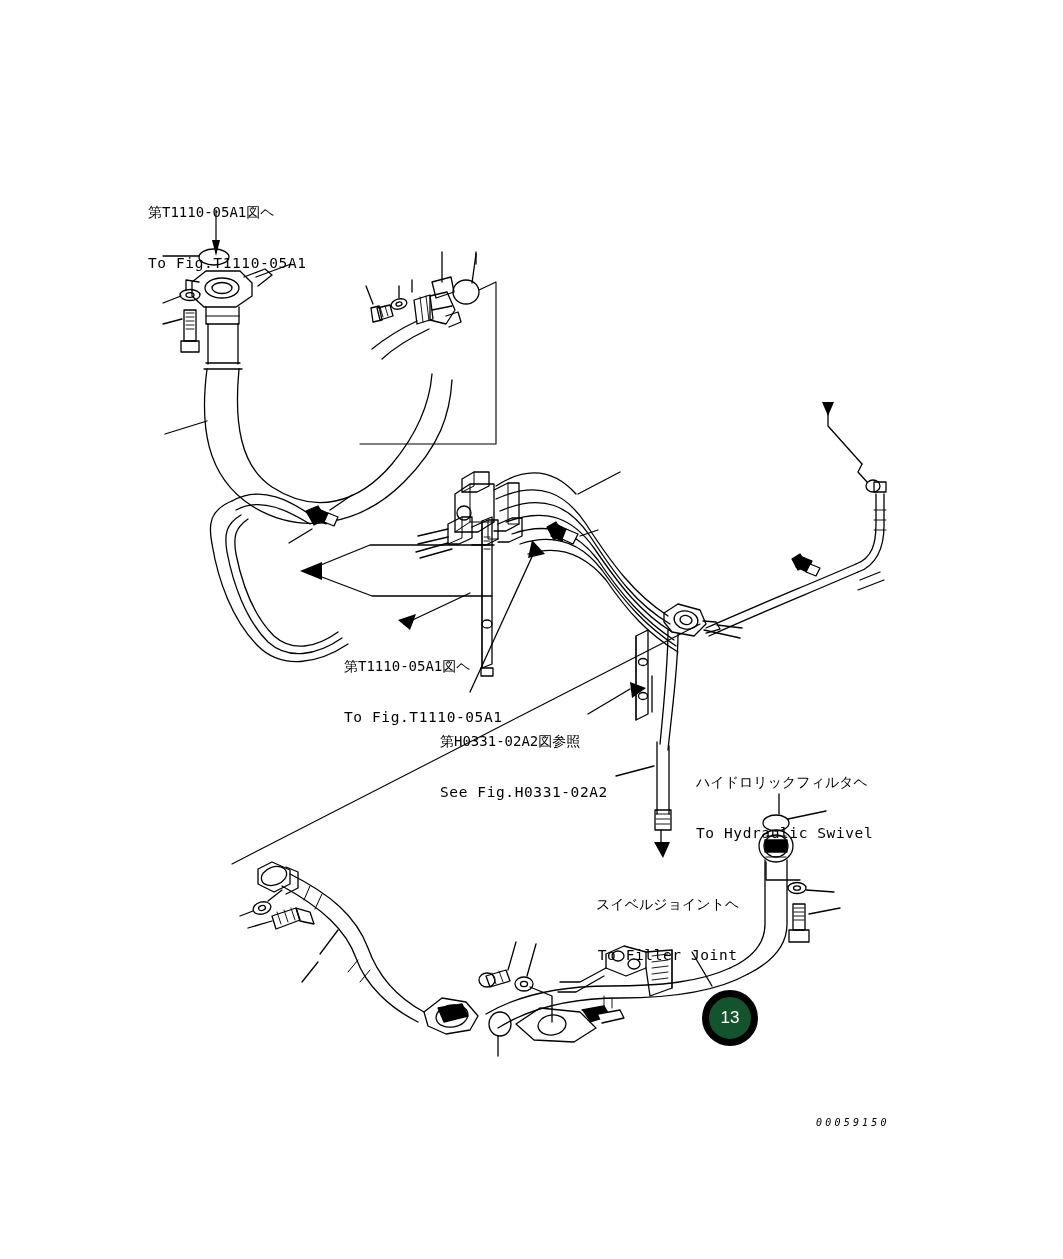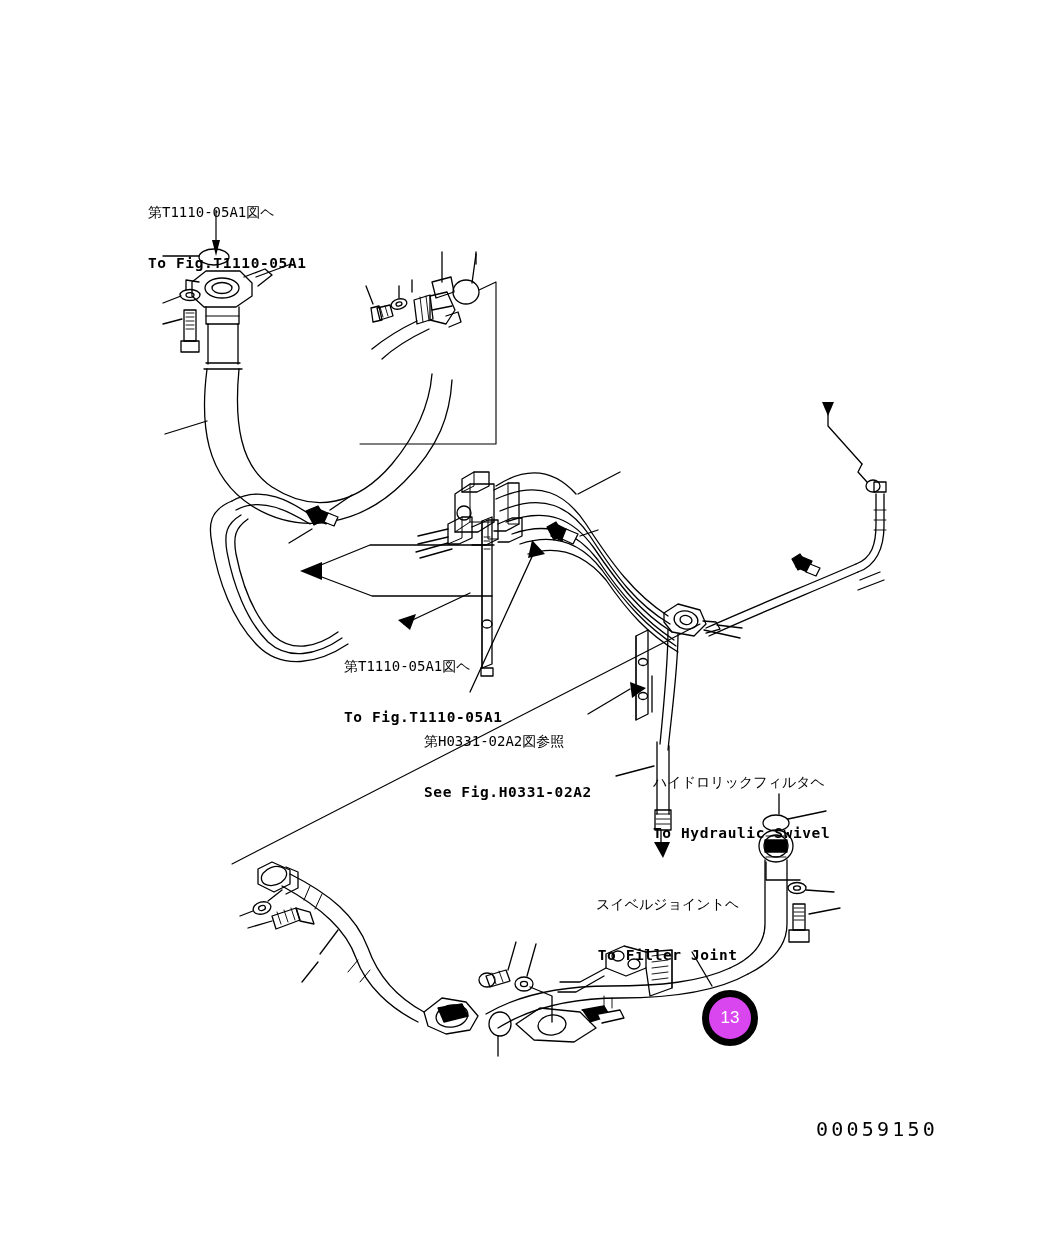"To Fig.T1110-05A1" .lbl .en { font-weight: bold -> none }
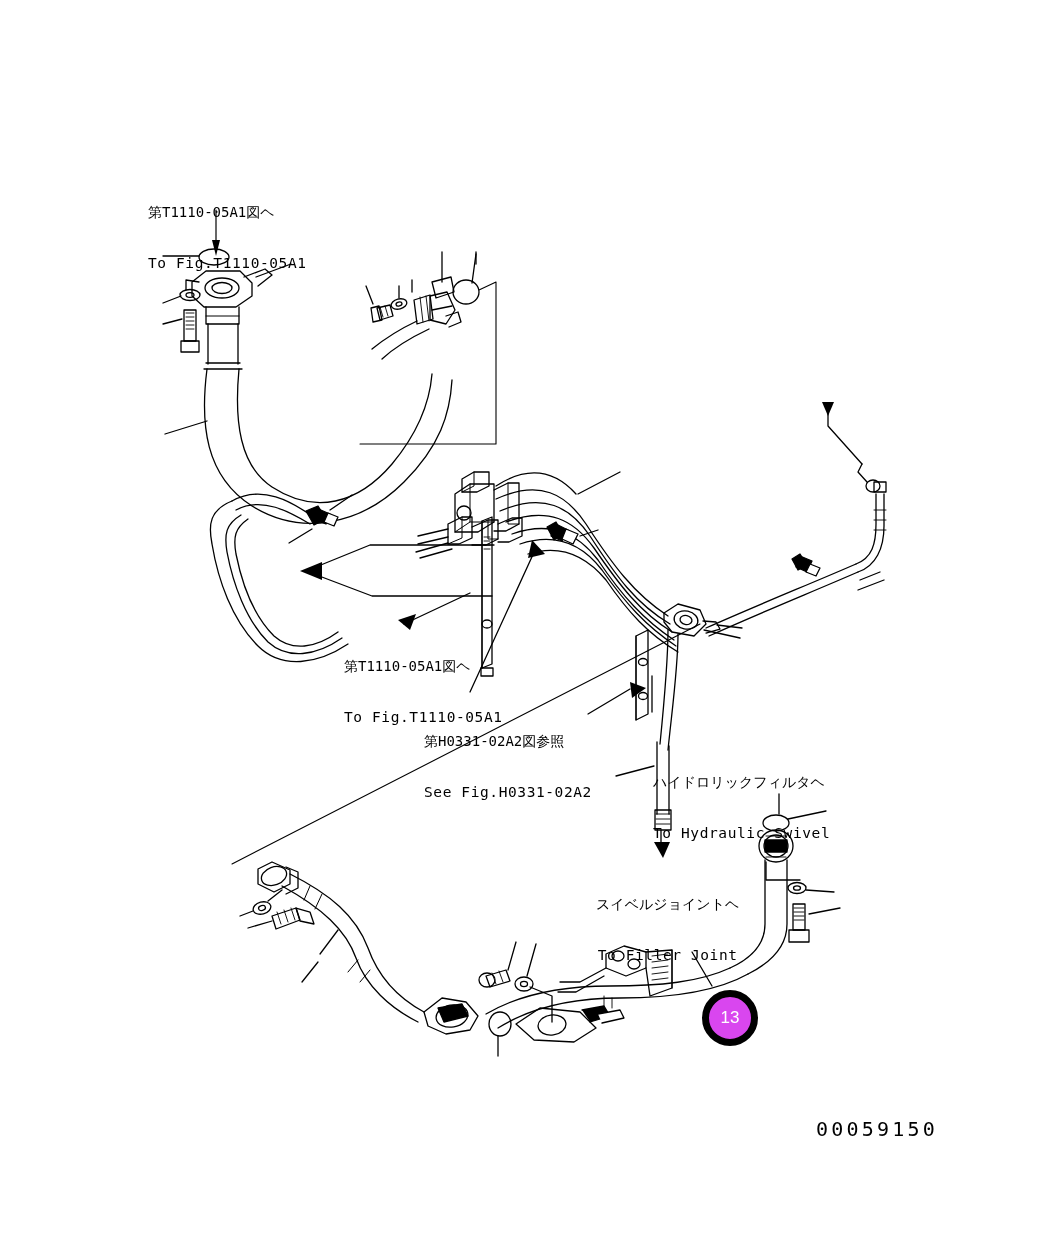"第H0331-02A2図参照" div.lbl { left: 424px -> 440px }
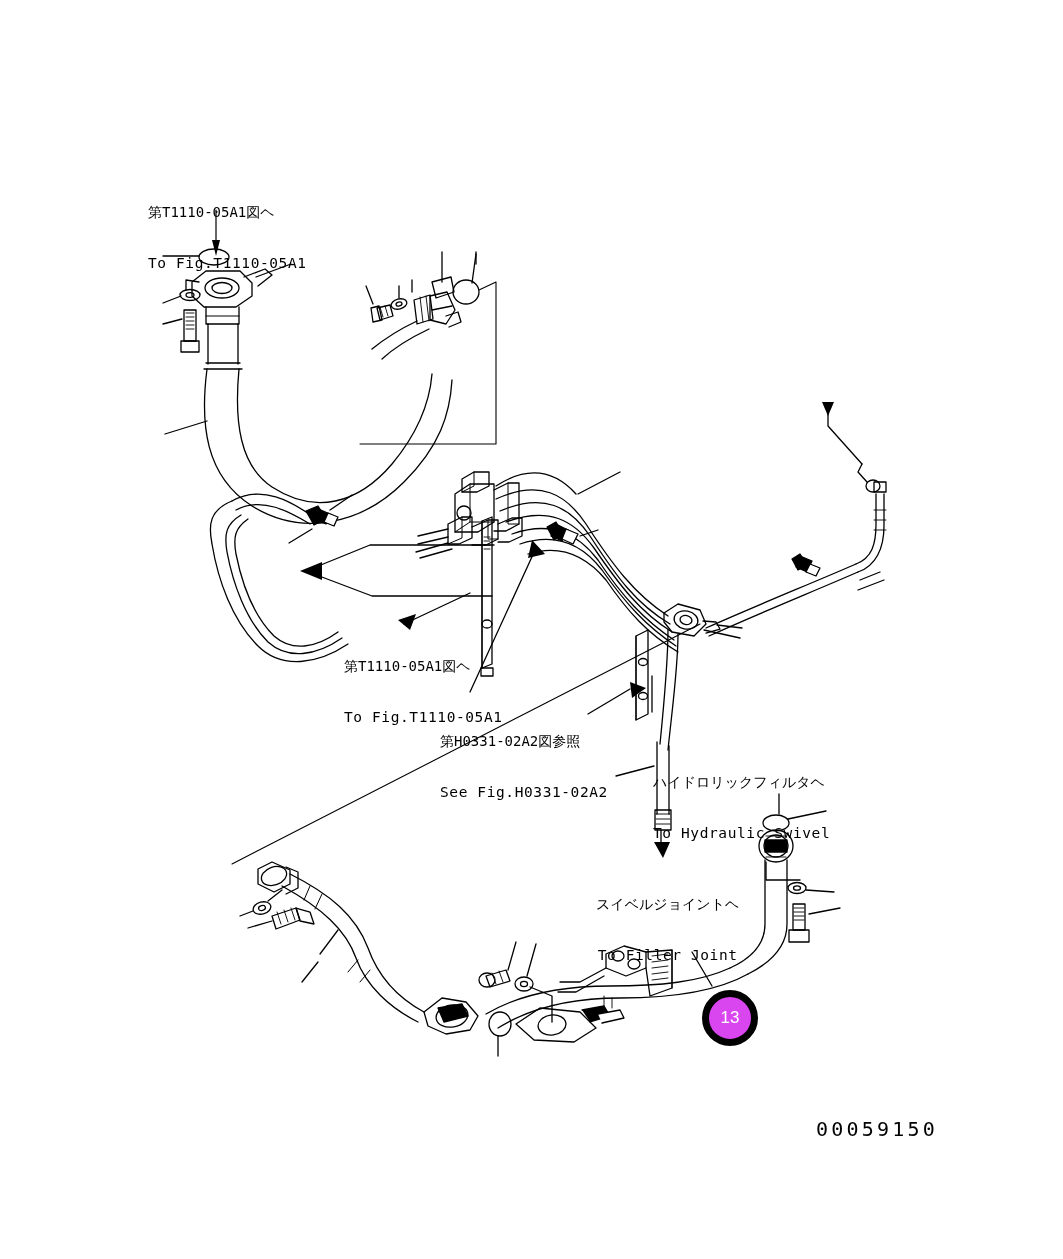"ハイドロリックフィルタヘ" div.lbl { left: 653px -> 696px }
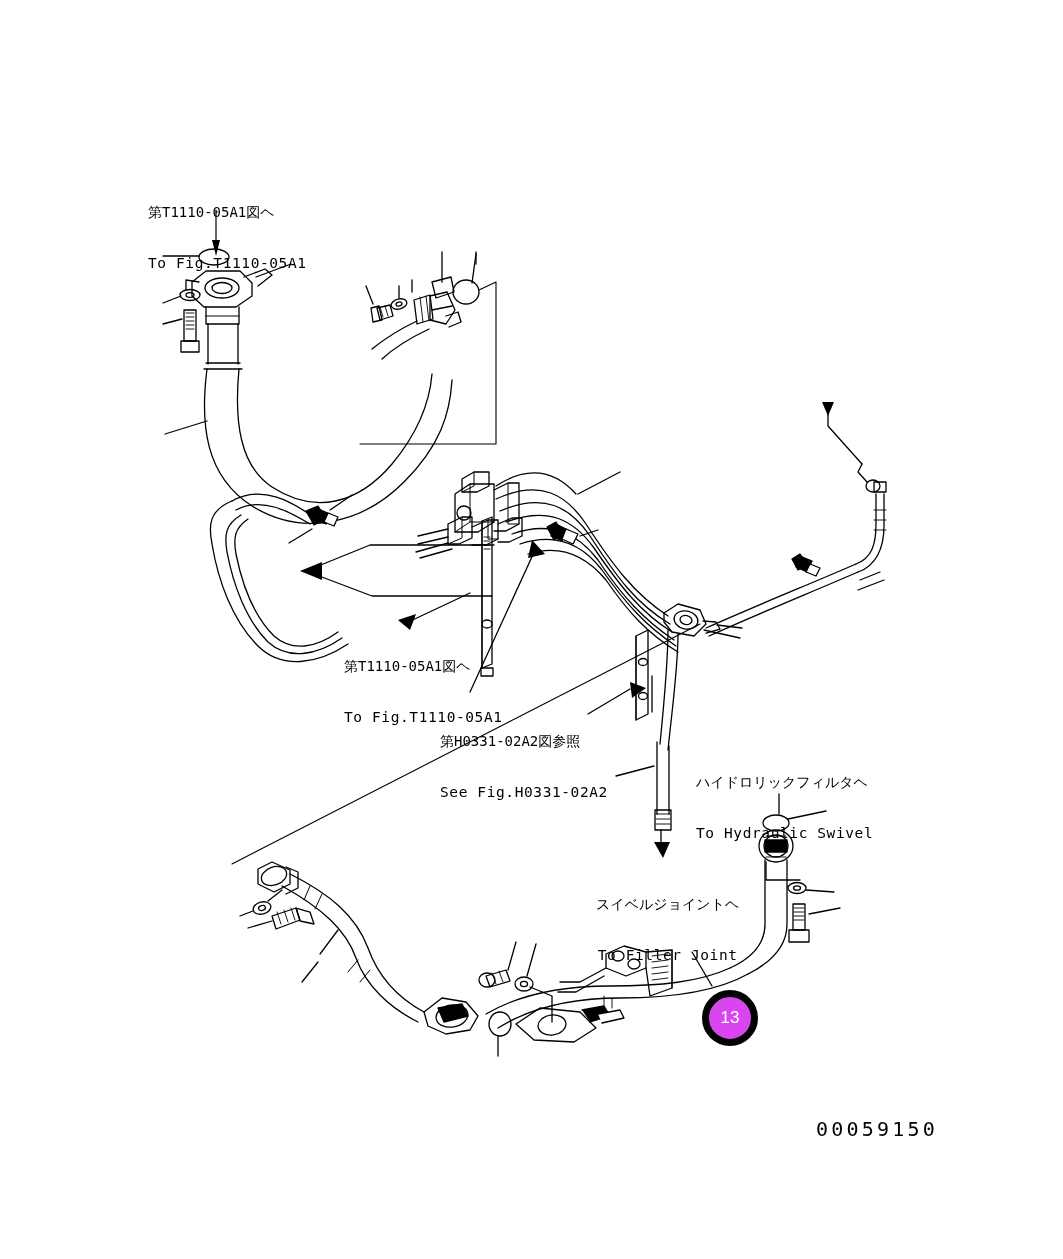"13" div.badge { background: #d946ef -> #14532d }
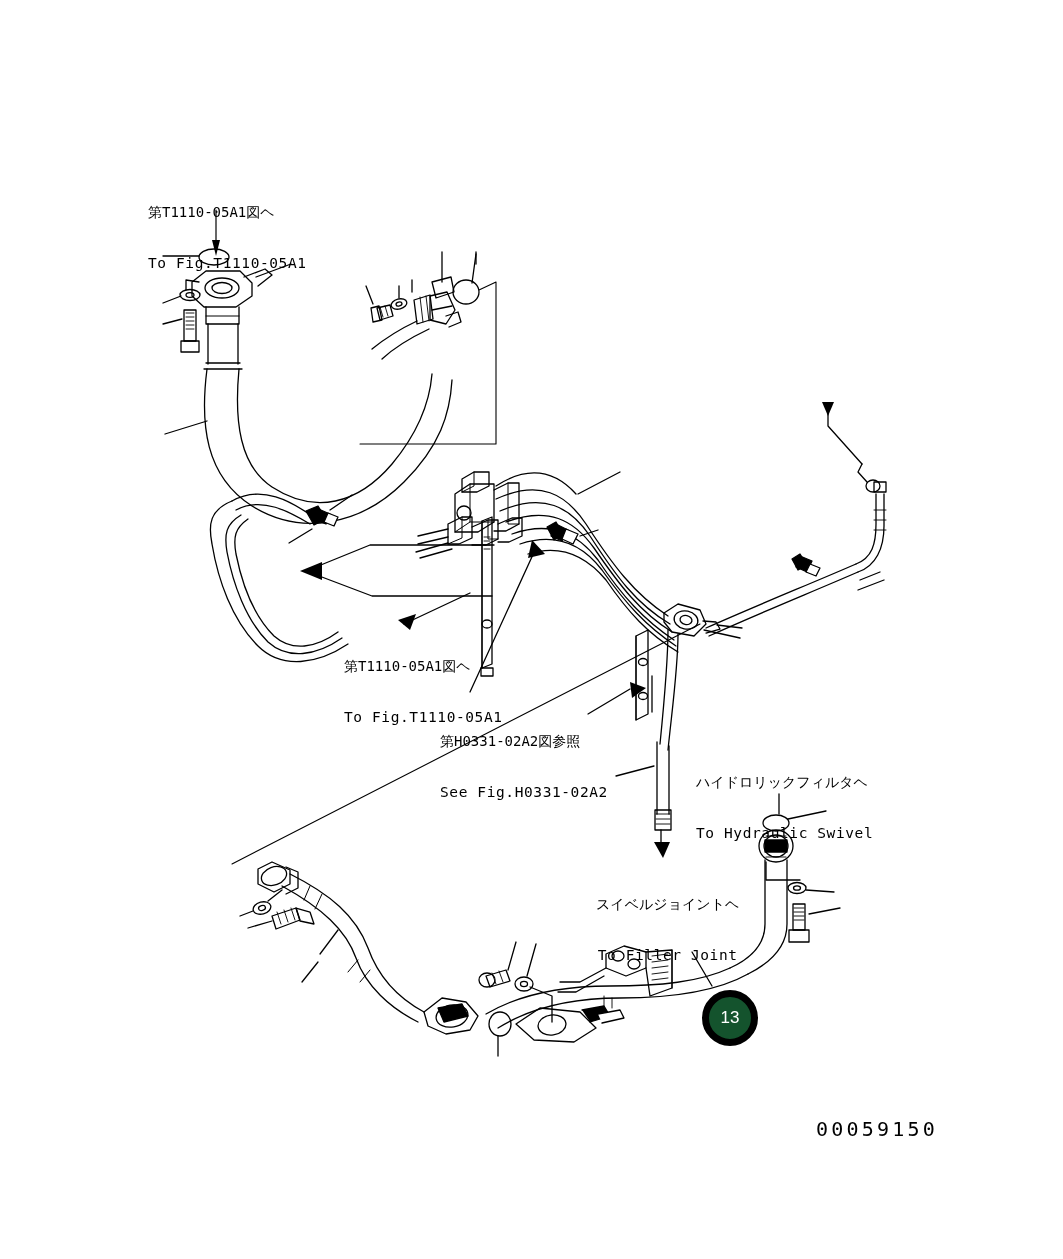"00059150" #drawing-no { font-size: 20px -> 10px; font-style: none -> italic }
